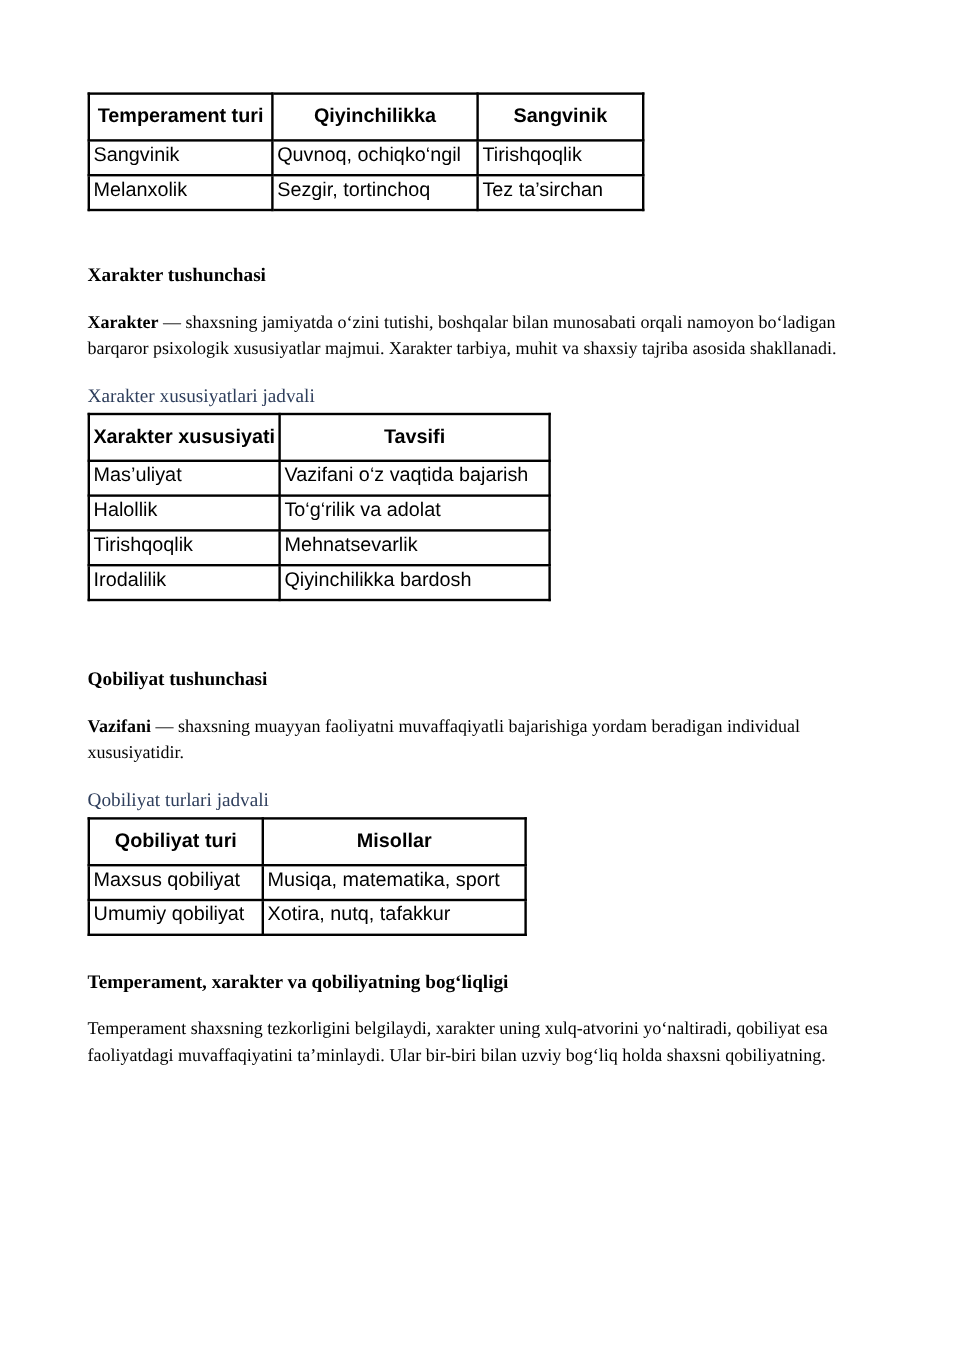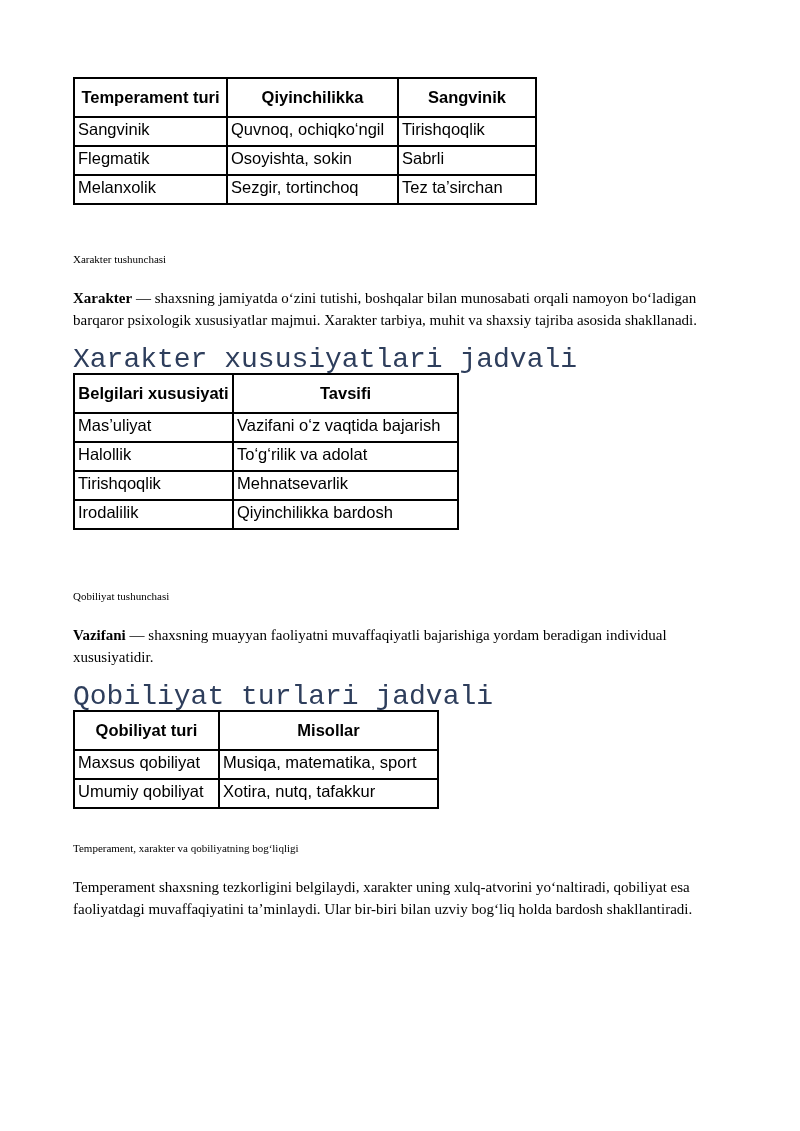"Flegmatik" tr { html: <tr> <td>Flegmatik</td> <td>Osoyishta, sokin</td> <td>Sabrli</td> </tr> -> none }
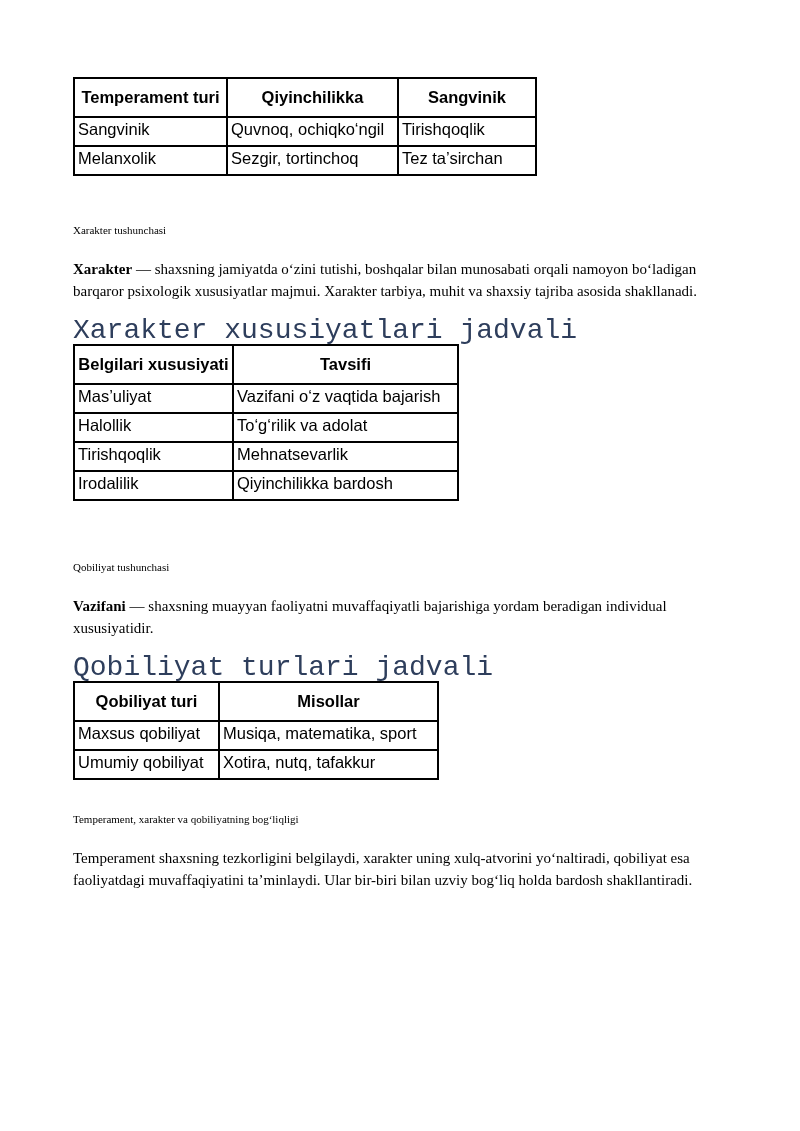"Xarakter tushunchasi" .sec-heading { font-size: 11px -> 16px; font-weight: normal -> bold }
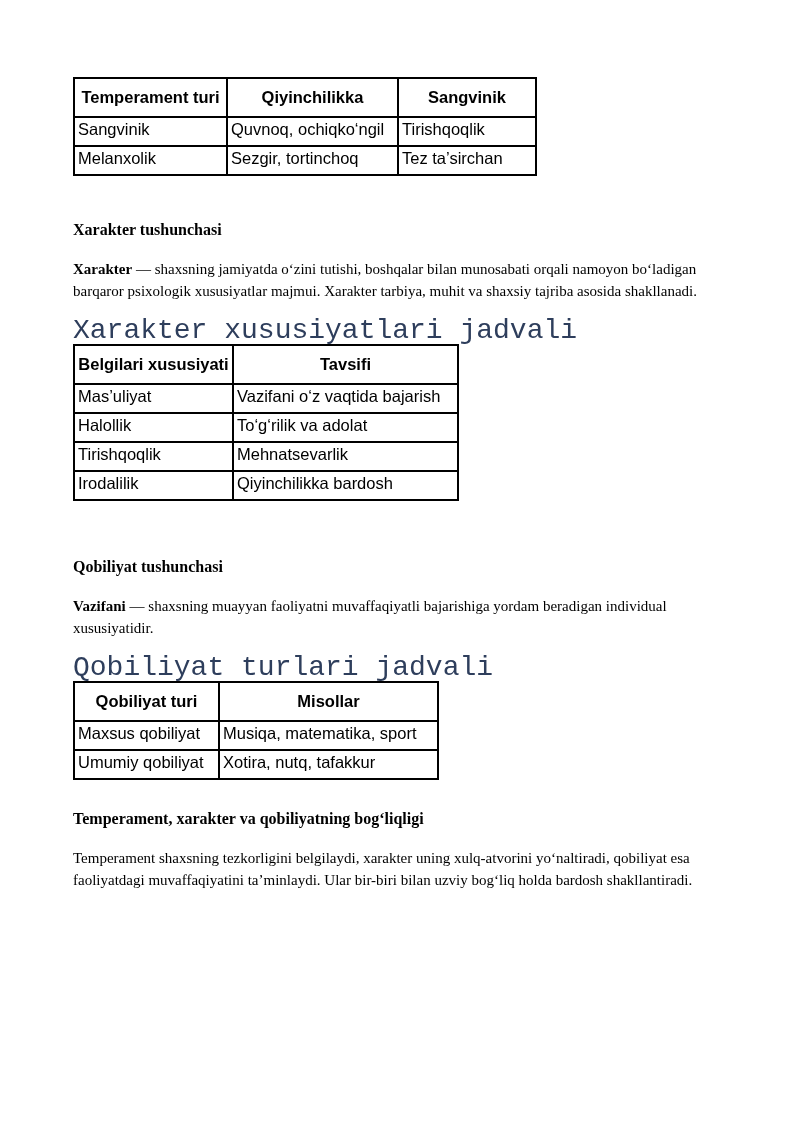"Xarakter xususiyatlari jadvali" .tbl-title { font-family: Liberation Mono, monospace -> Liberation Serif, serif; font-size: 28px -> 16px }
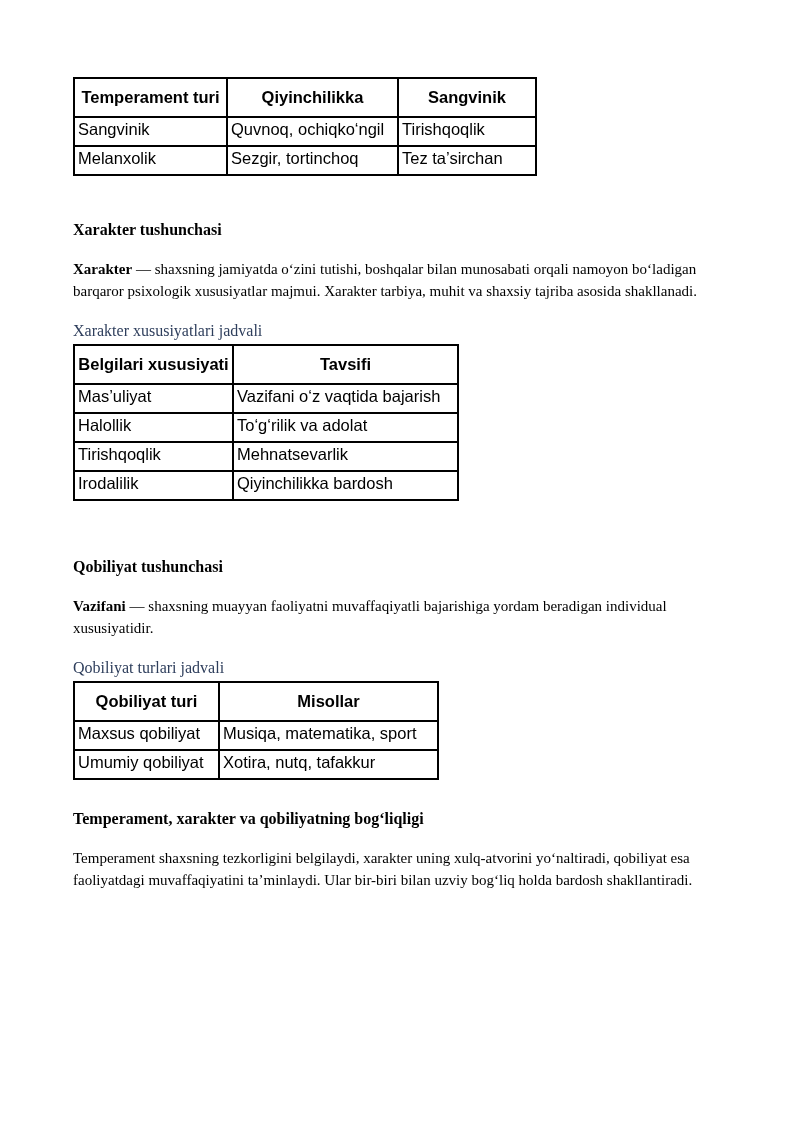"Belgilari xususiyati" th { text: Belgilari -> Xarakter }
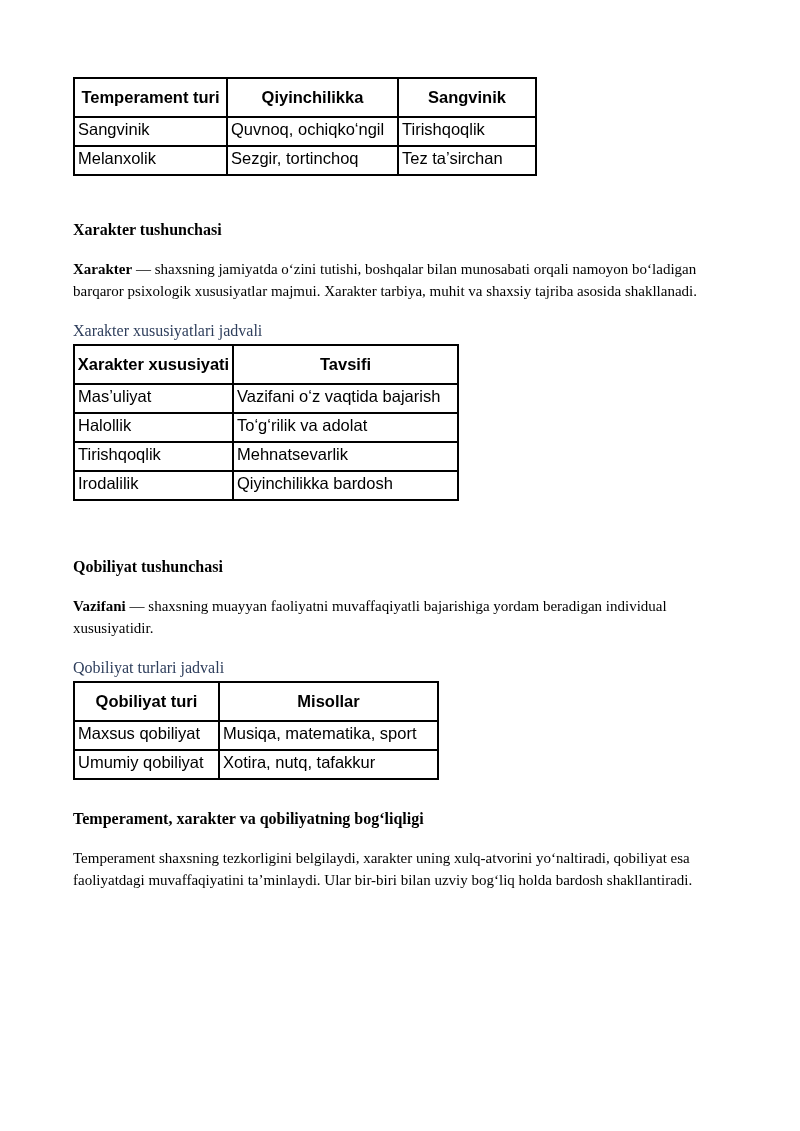"Temperament shaxsning tezkorligini" p.para { text: bardosh shakllantiradi -> shaxsni qobiliyatning }
